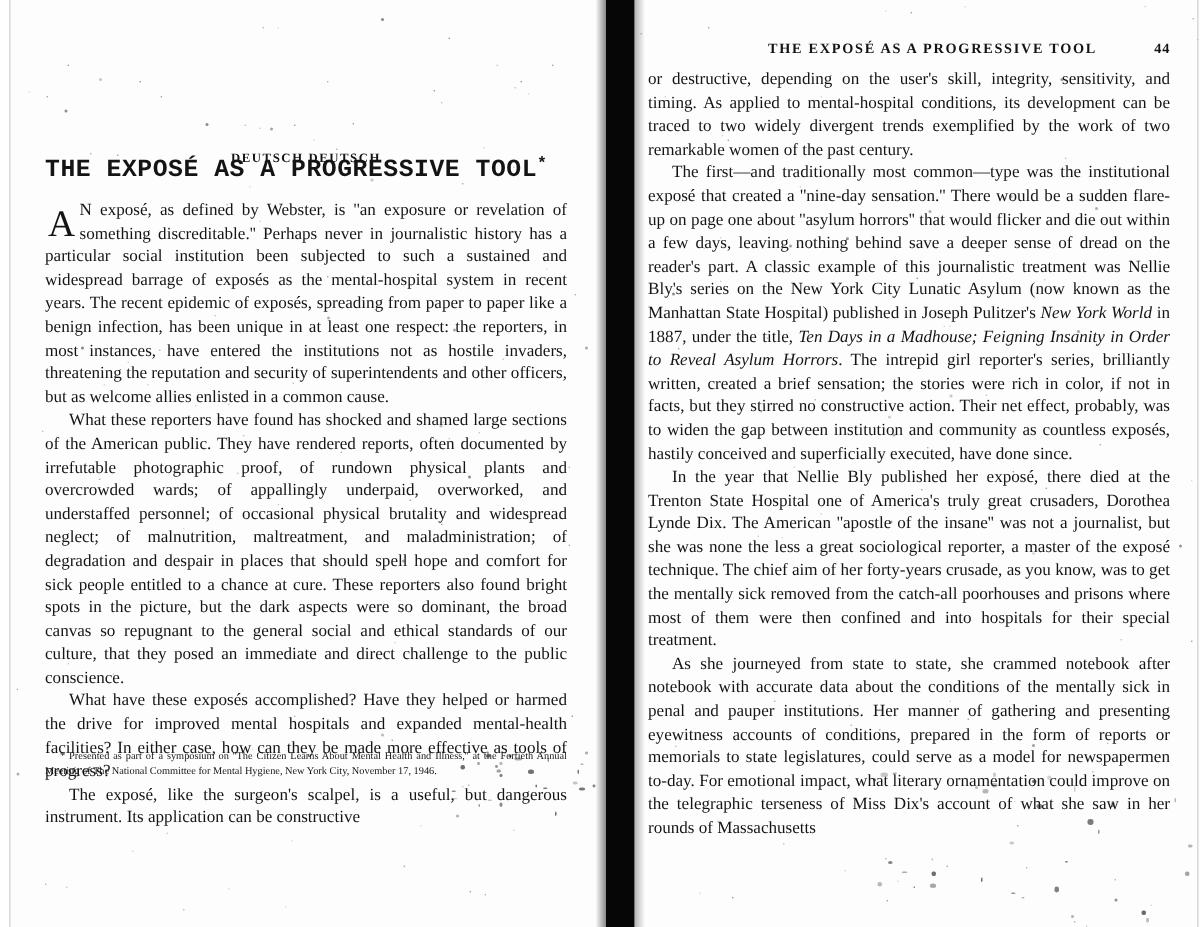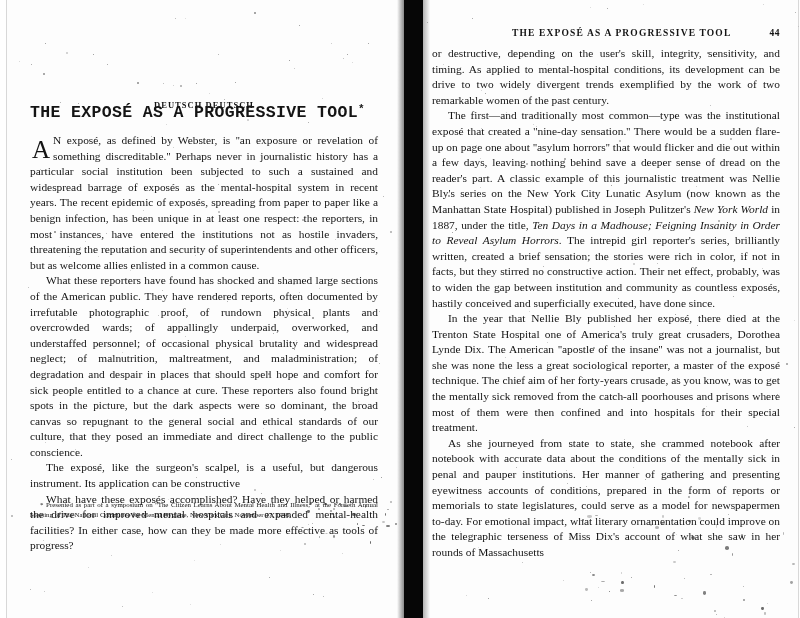"or destructive, depending on the" span { text: drive -> traced }
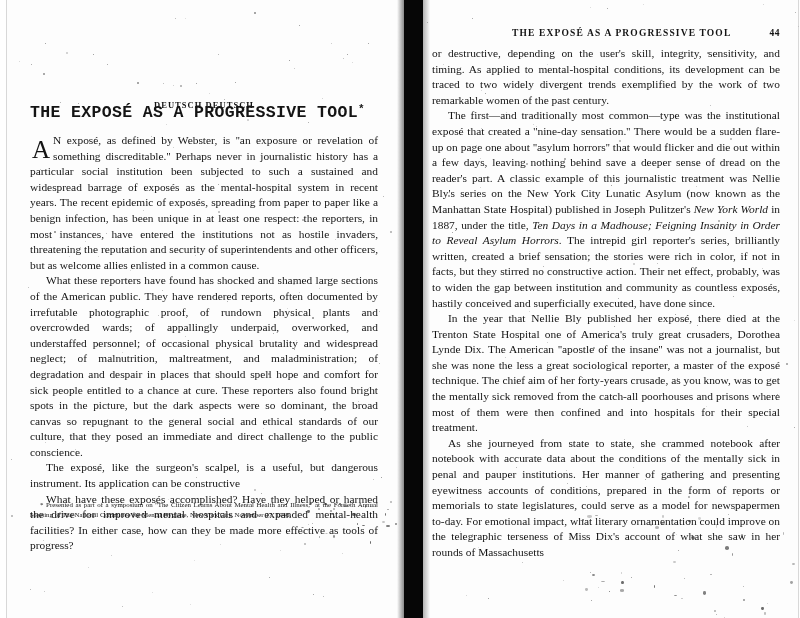"The exposé, like the surgeon's" p { order: before "What have these exposés accomplished?" -> after "What have these exposés accomplished?" }
